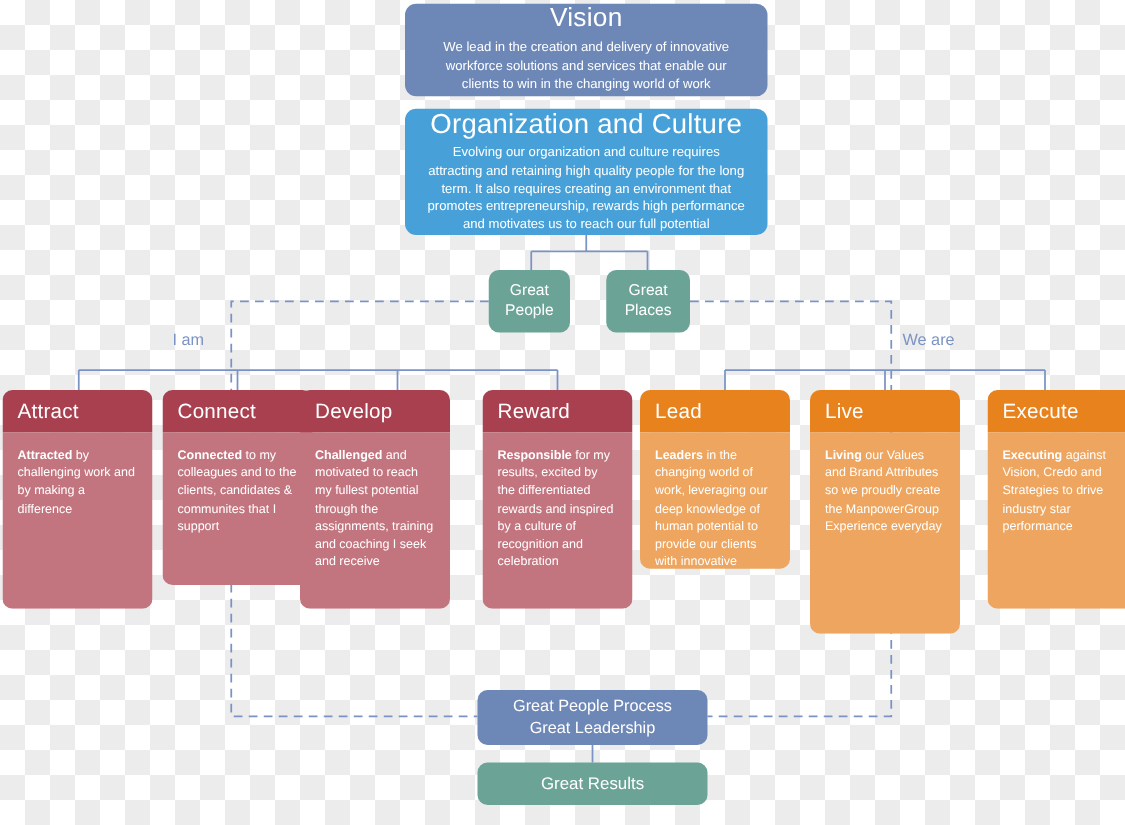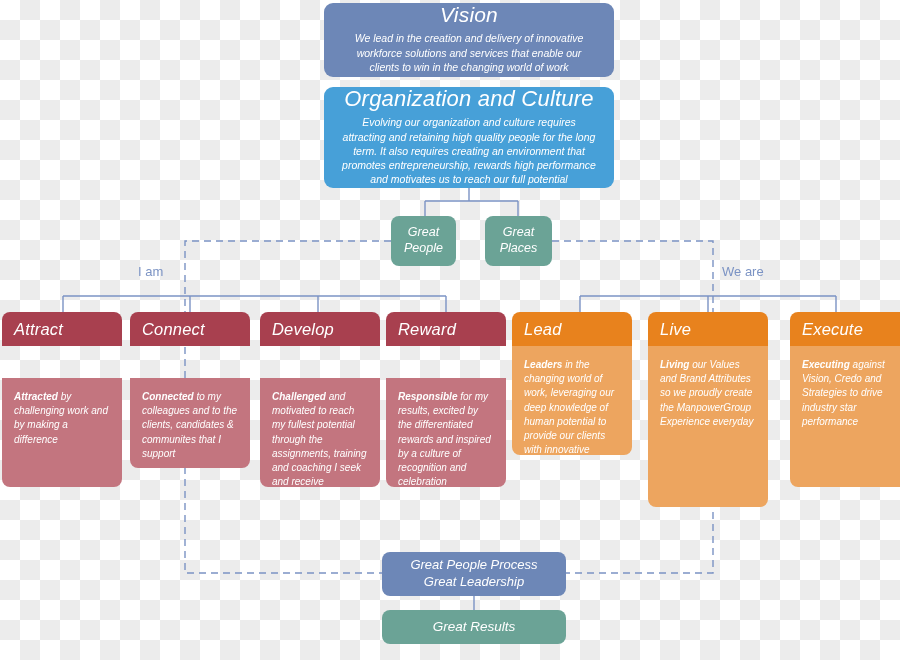"Vision" .node { font-style: italic -> none }
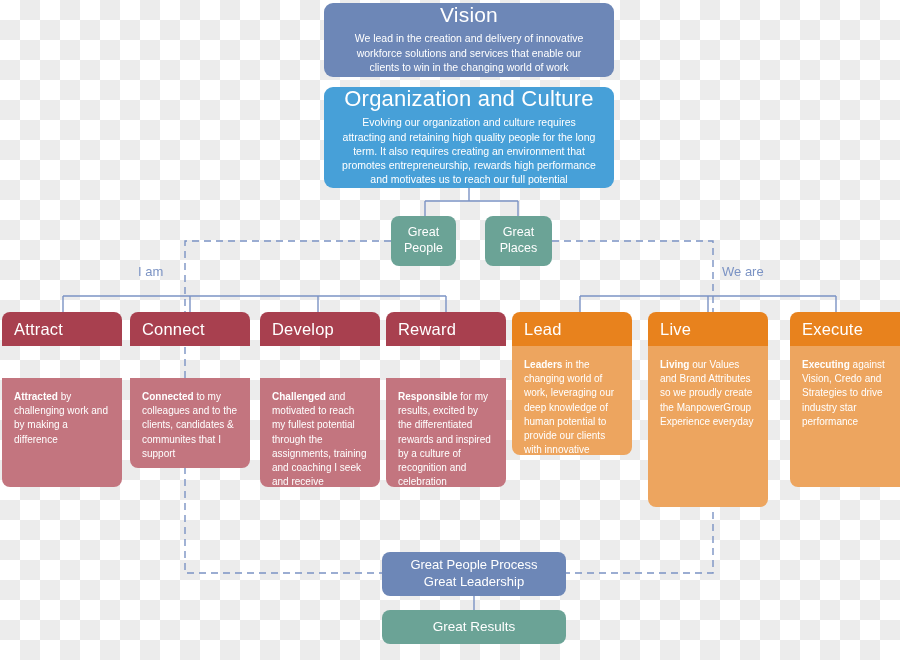"Develop" #card-develop { left: 260px -> 240px }
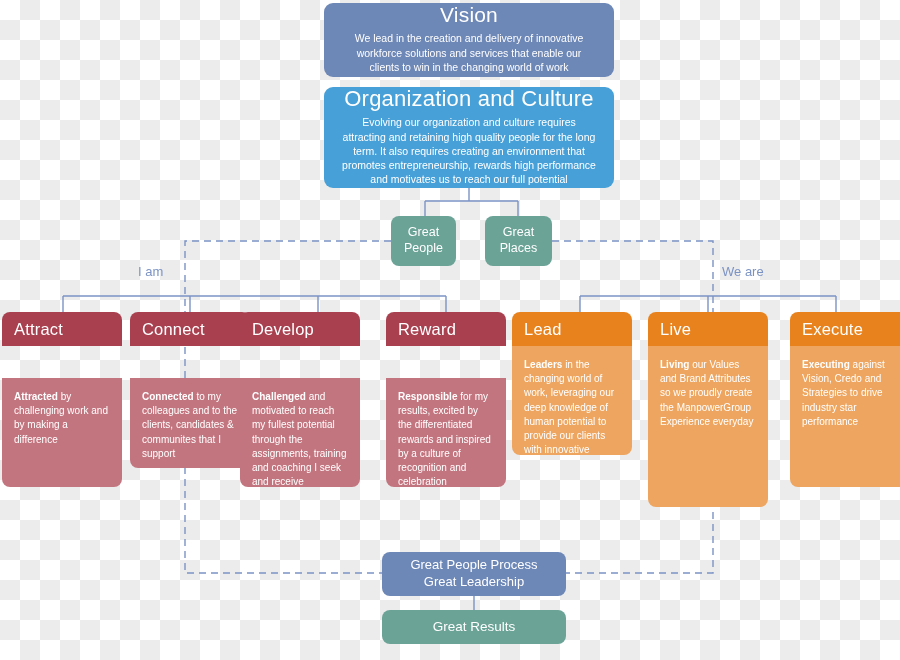"Attracted by challenging work and" .card.red .c-body { margin-top: 32px -> none }
